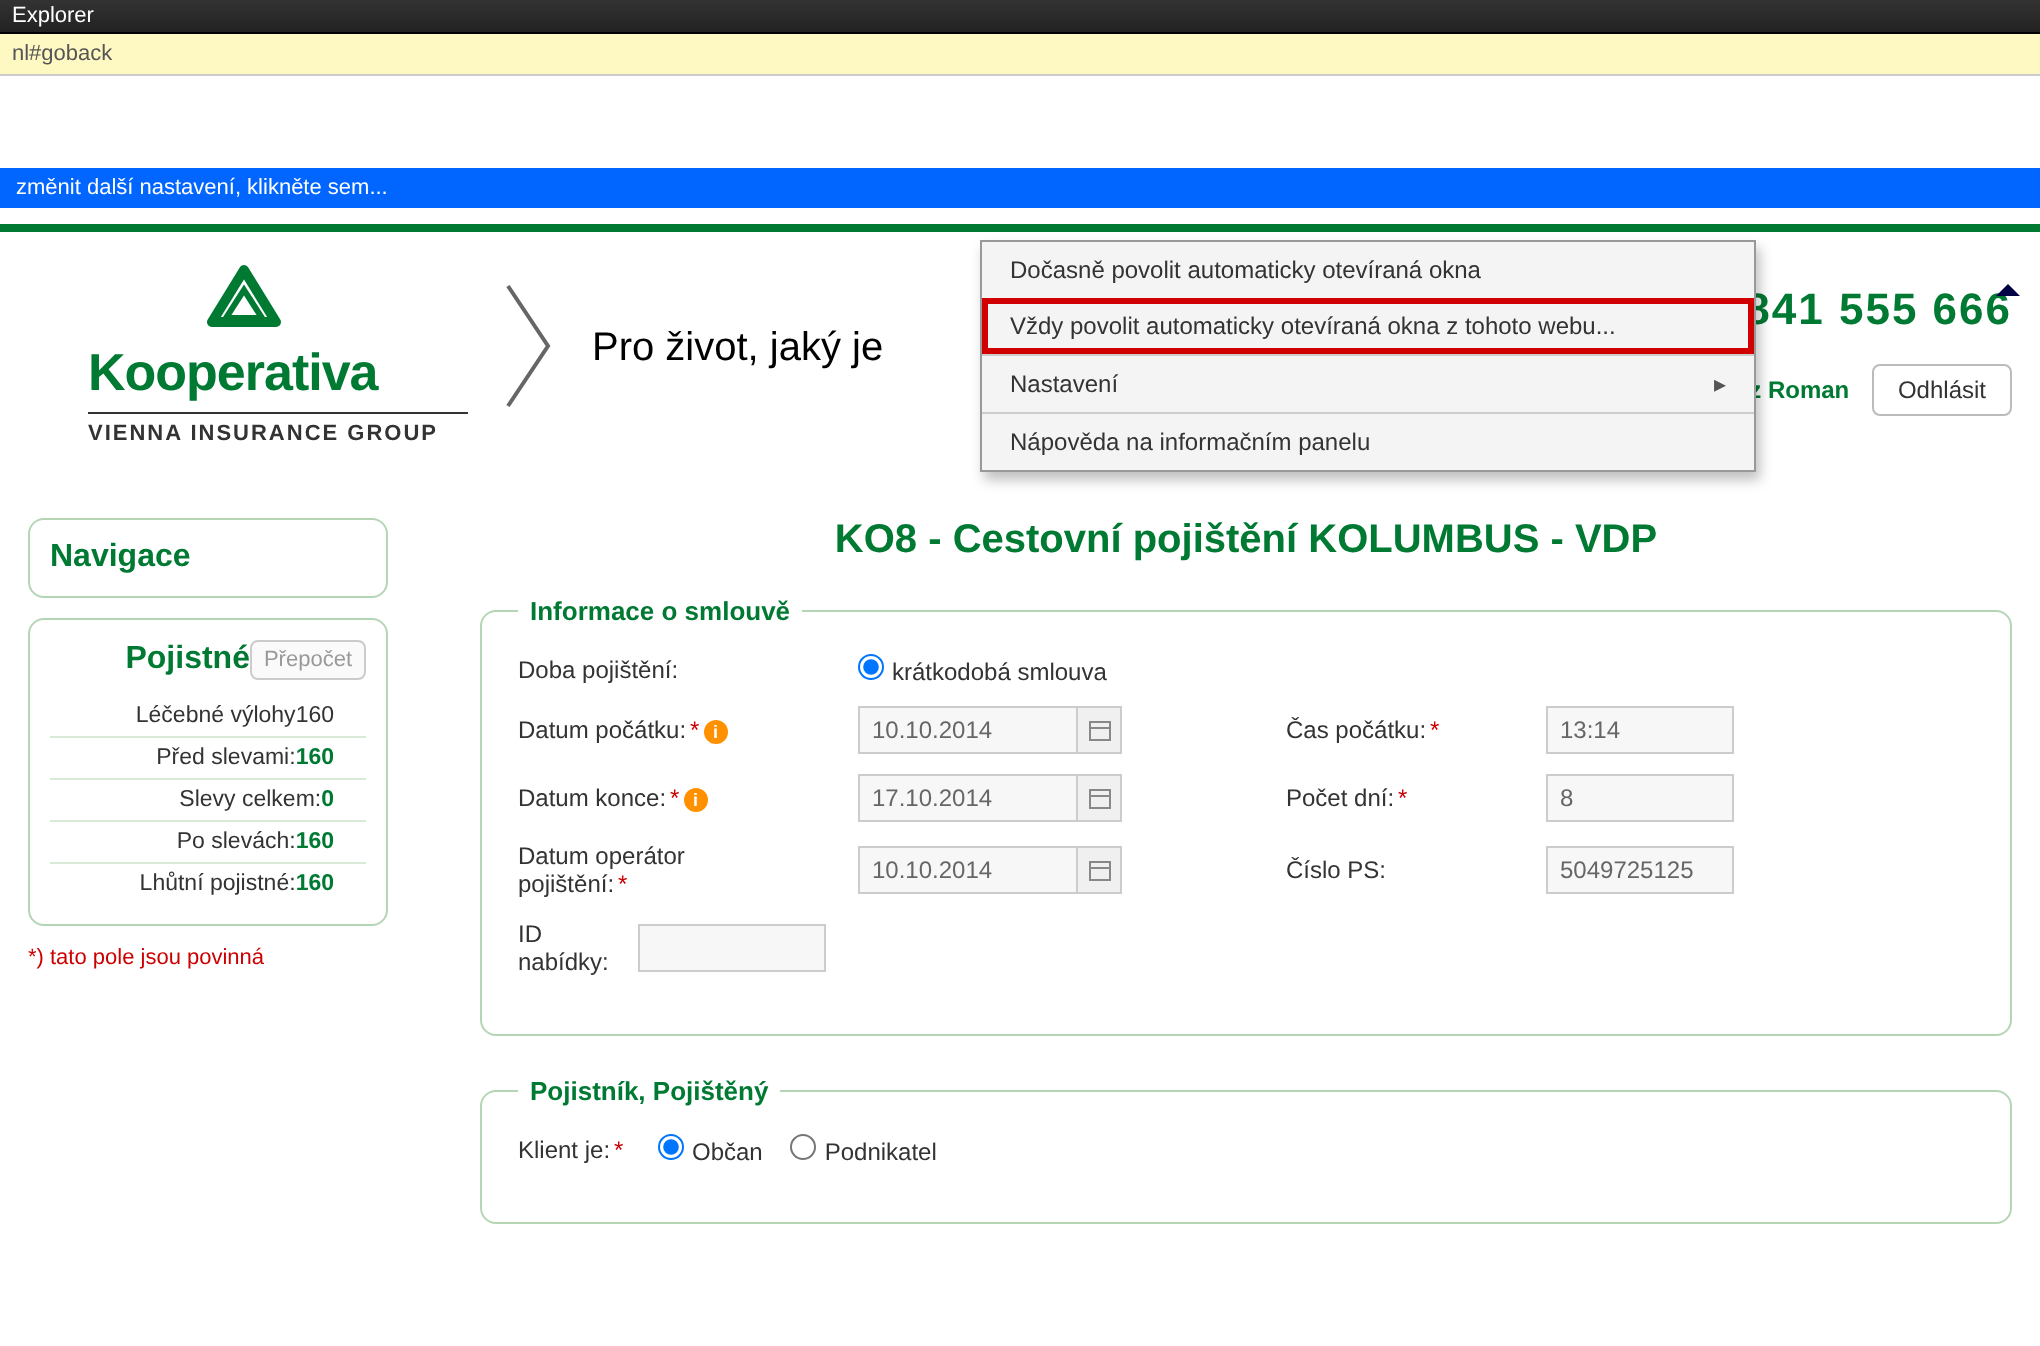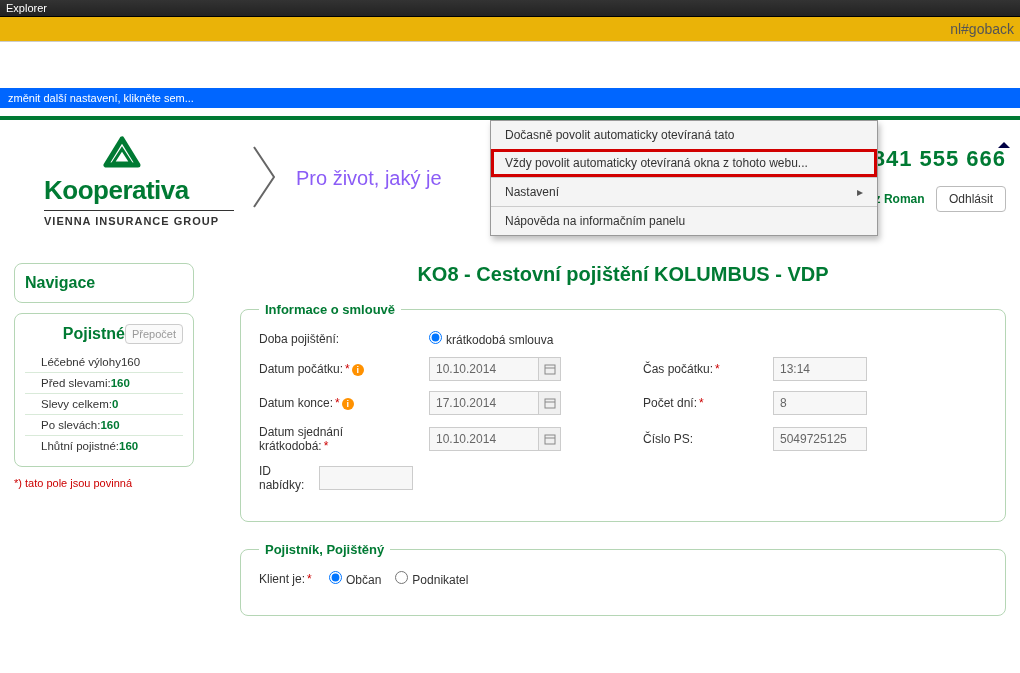"nl#goback" .addrbar { background: #eab308 -> #fef9c3; font-size: 14px -> 11px; text-align: right -> none }
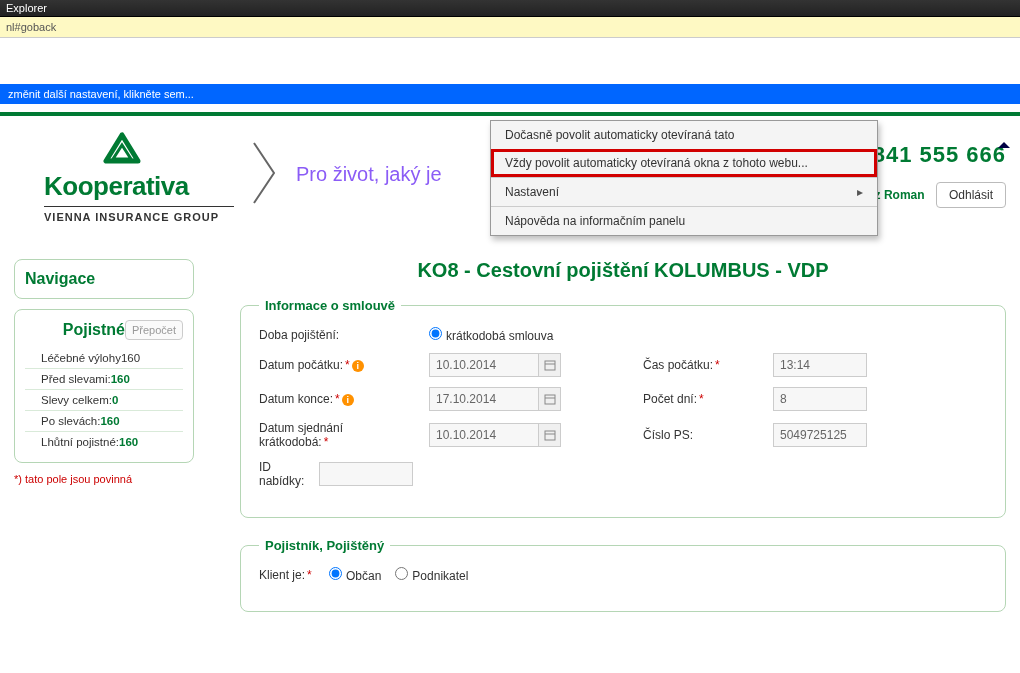"Dočasně povolit automaticky otevíraná" div.item { text: tato -> okna }
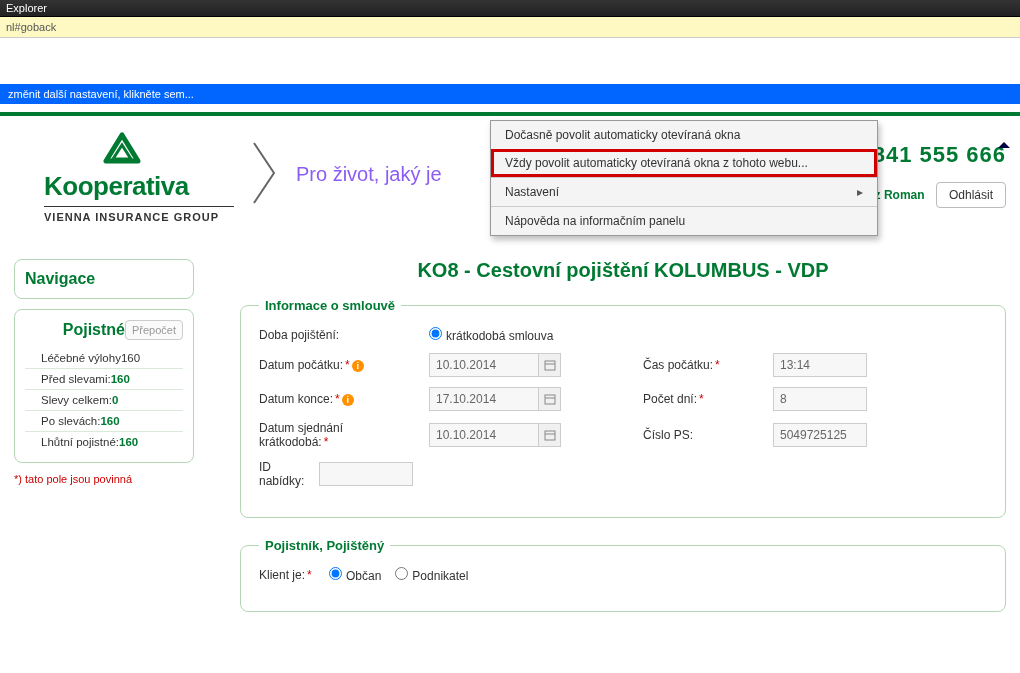"Pro život, jaký je" .slogan { color: #8b5cf6 -> #000000 }
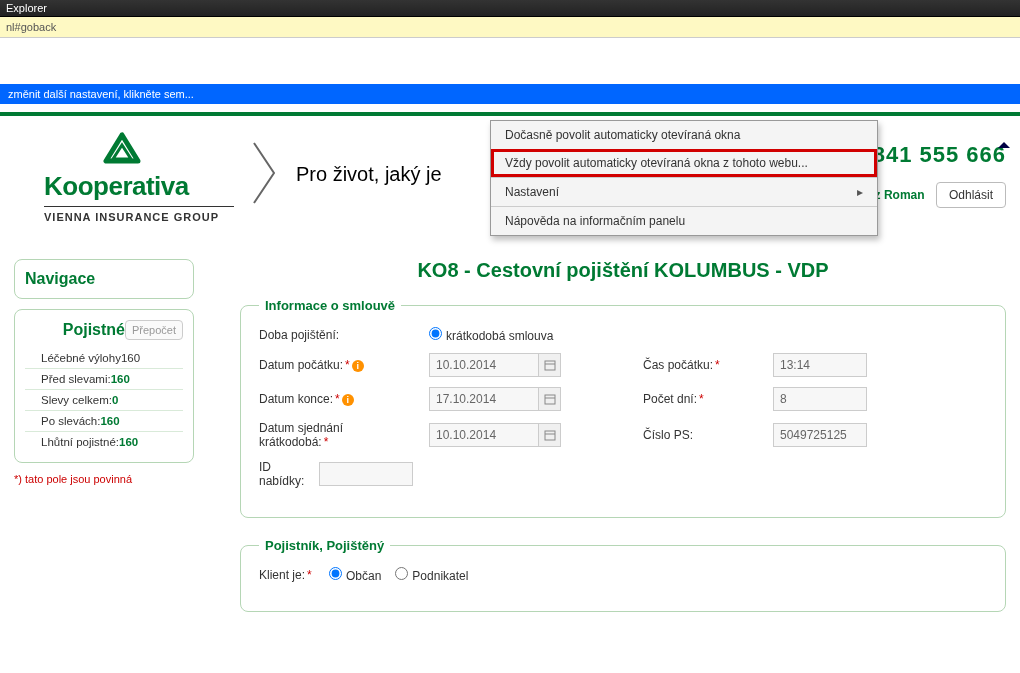"Léčebné výlohy" .pojlist .row { justify-content: flex-start -> flex-end }
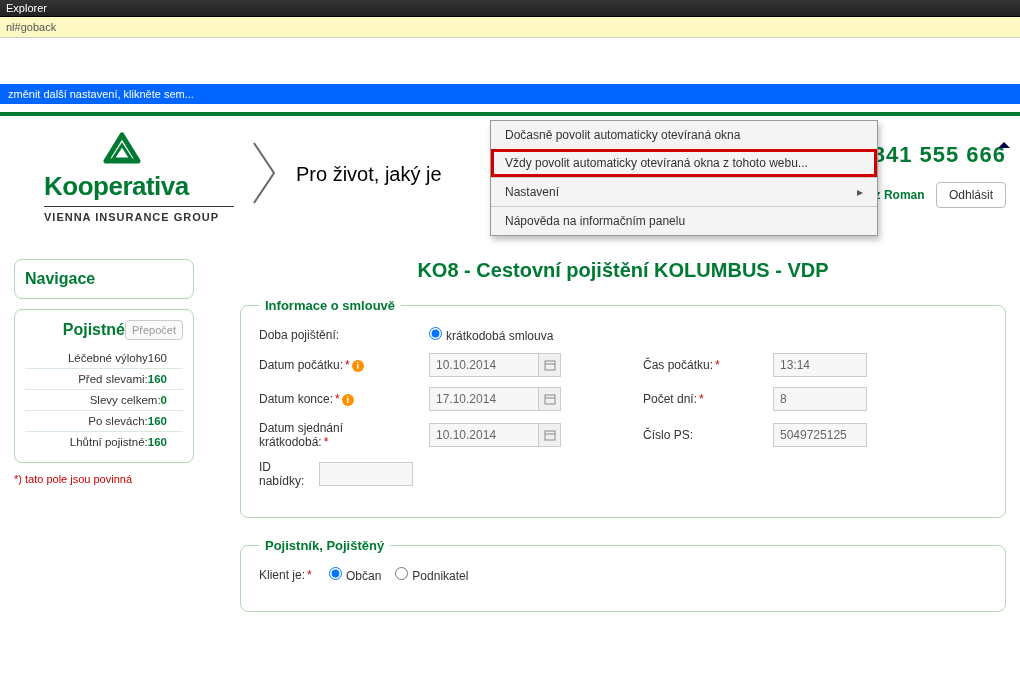"Datum sjednání krátkodobá:" span { text: sjednání krátkodobá -> operátor pojištění }
